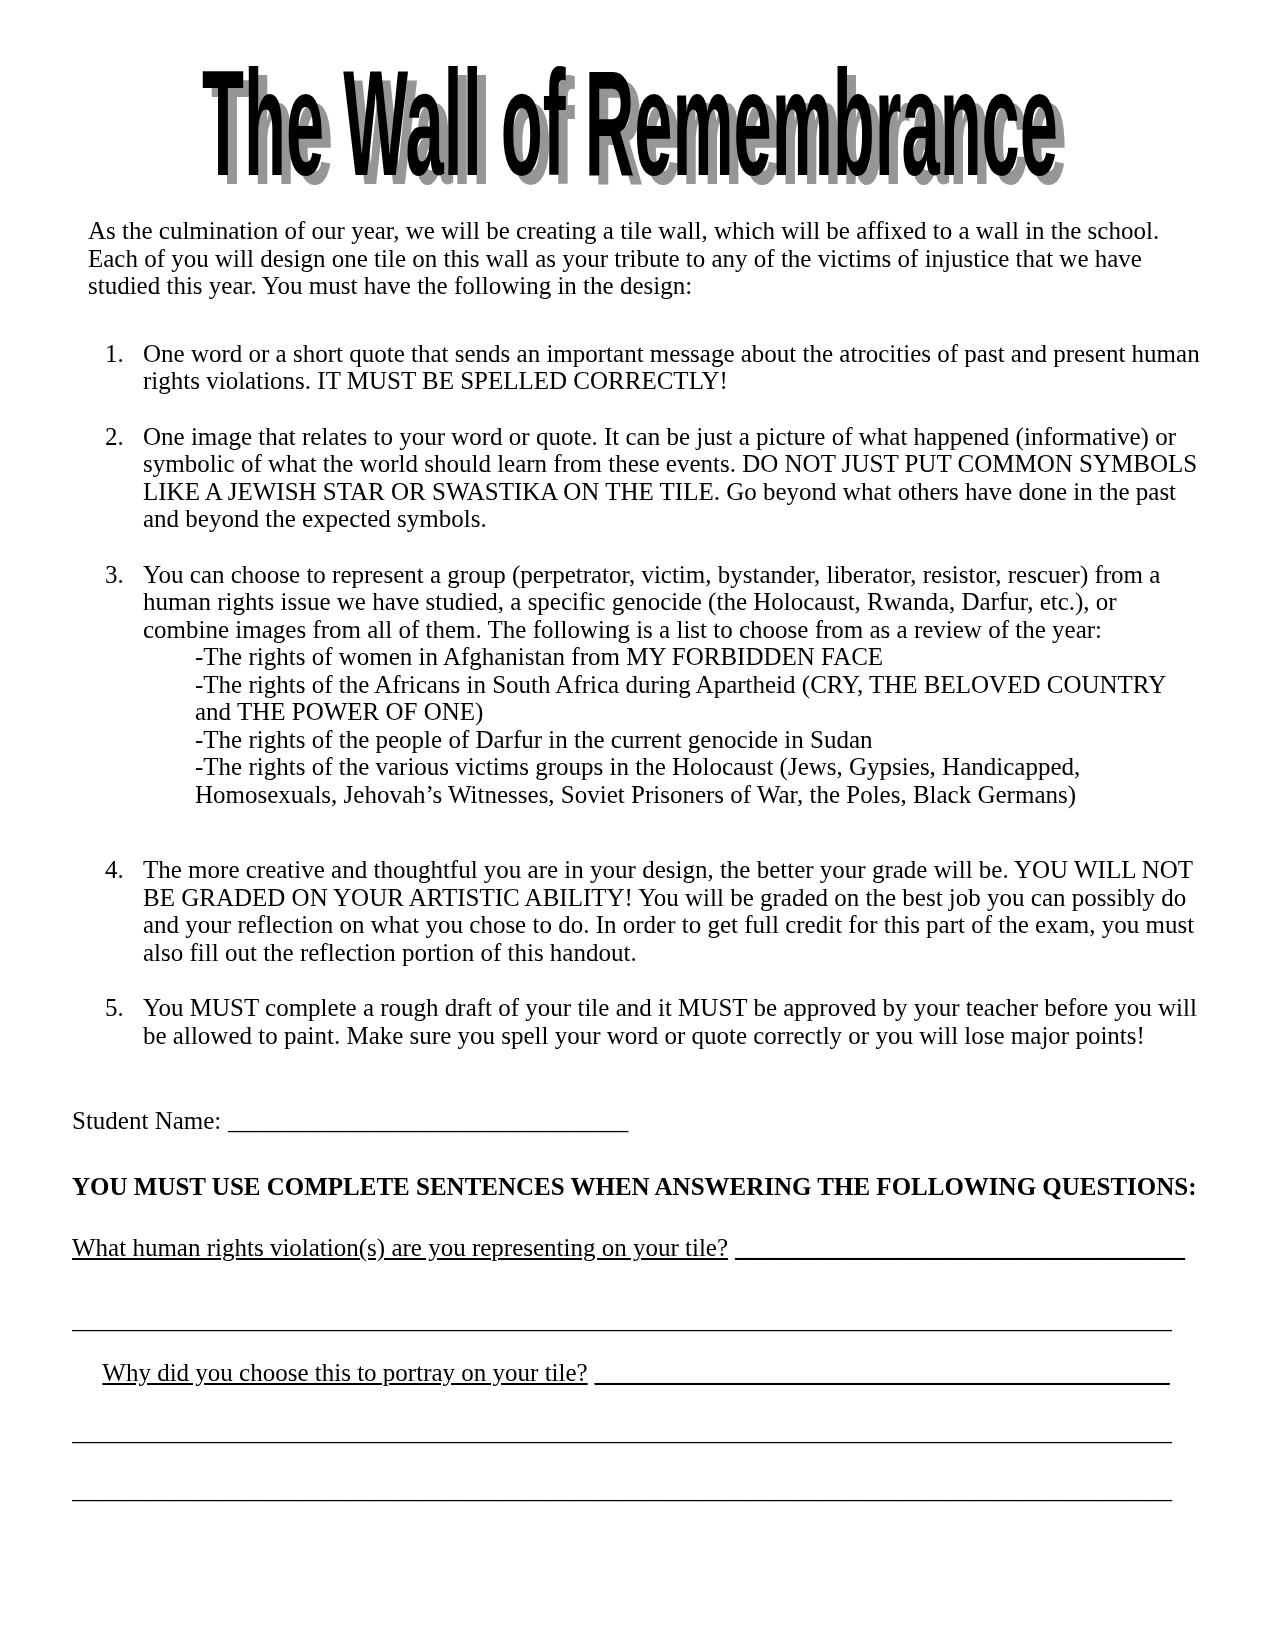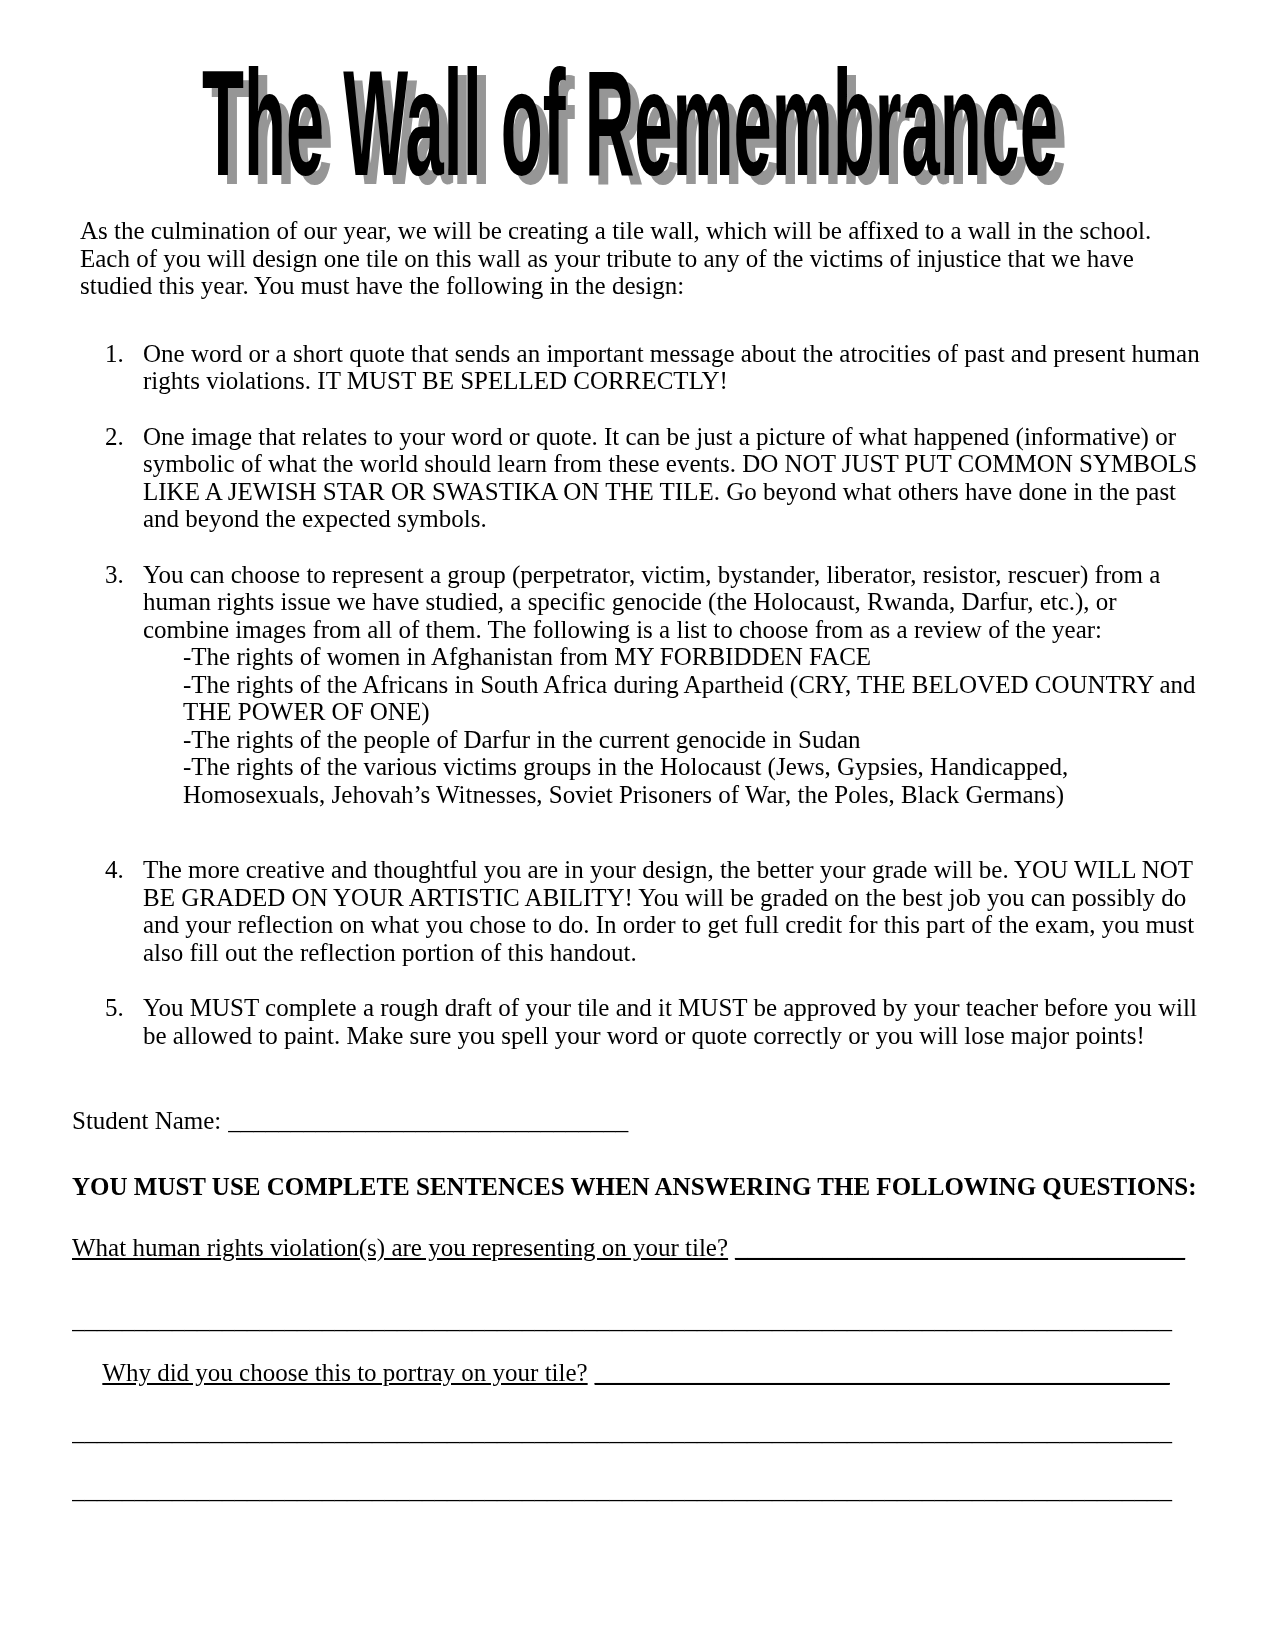"As the culmination of our" .intro { margin: 8px -> 16px }
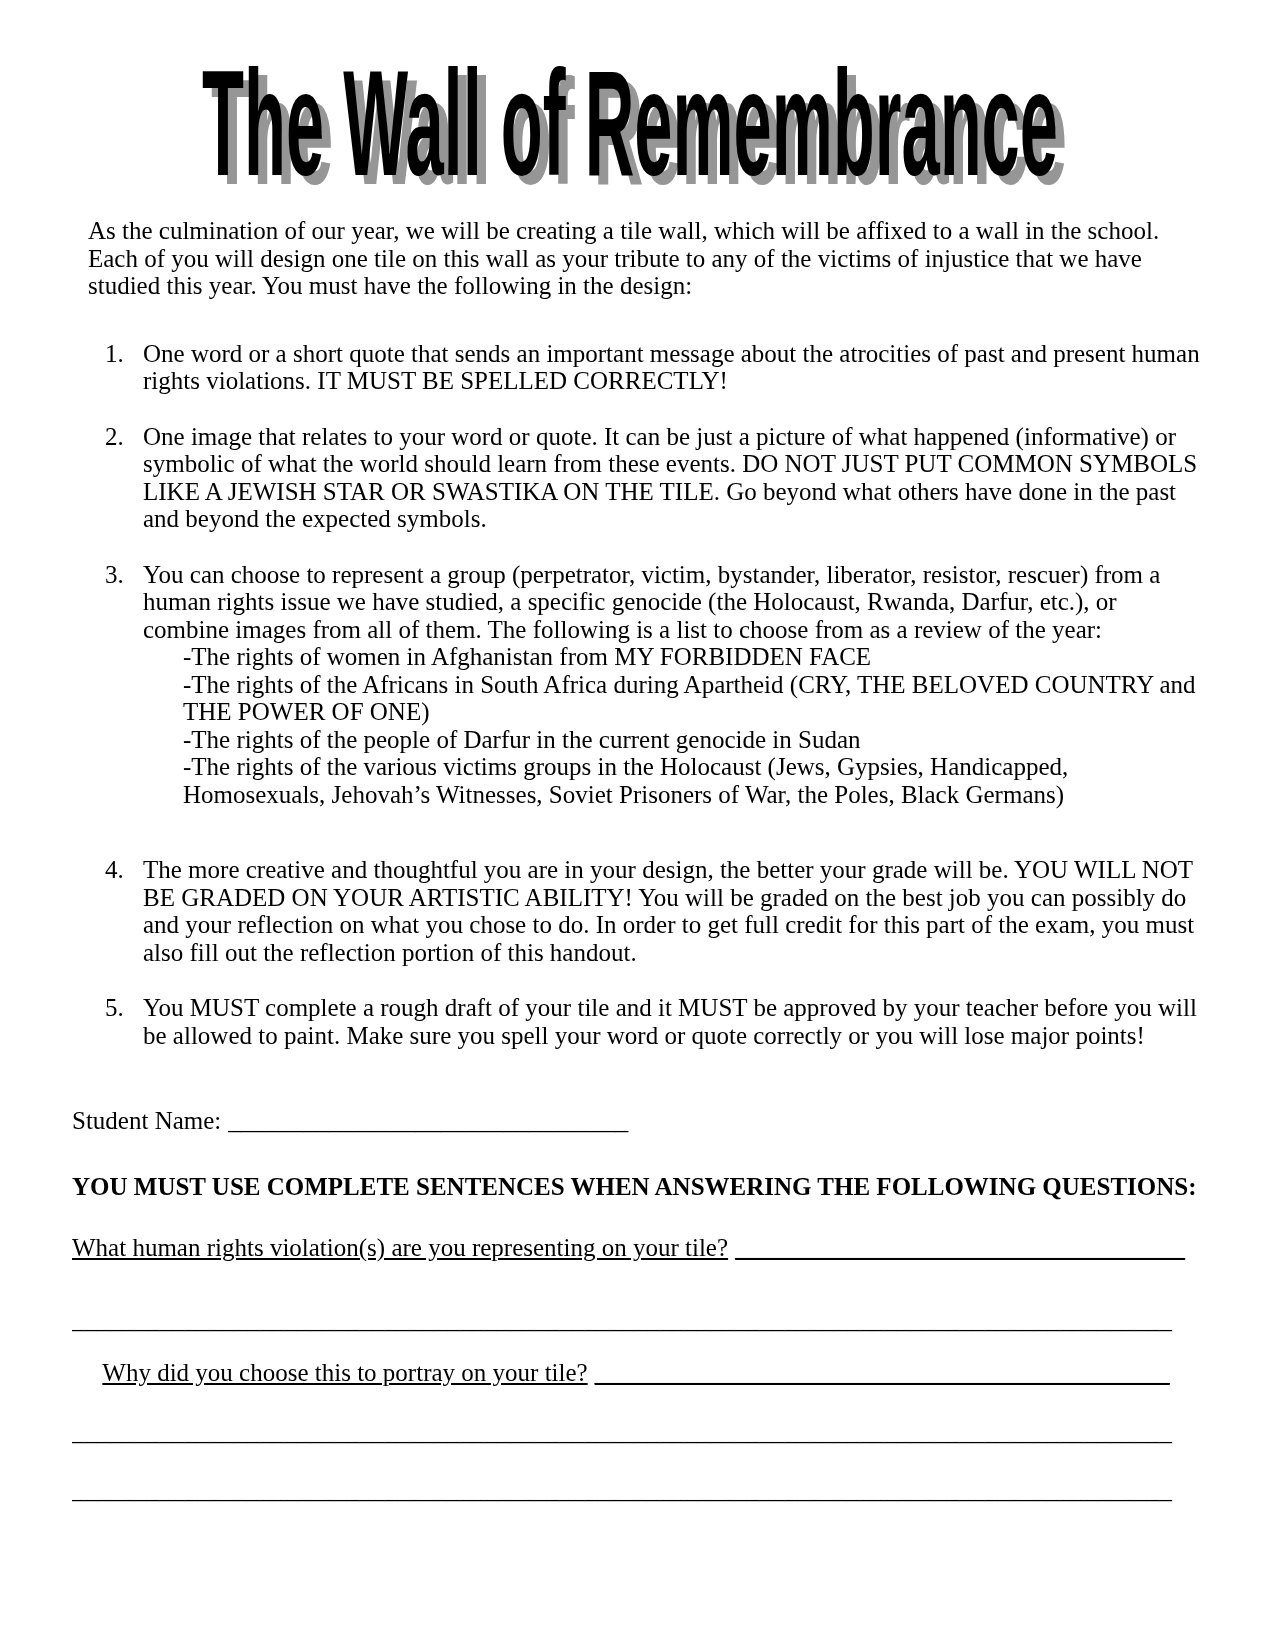"-The rights of women in" .sub { margin-left: 40px -> 52px }
